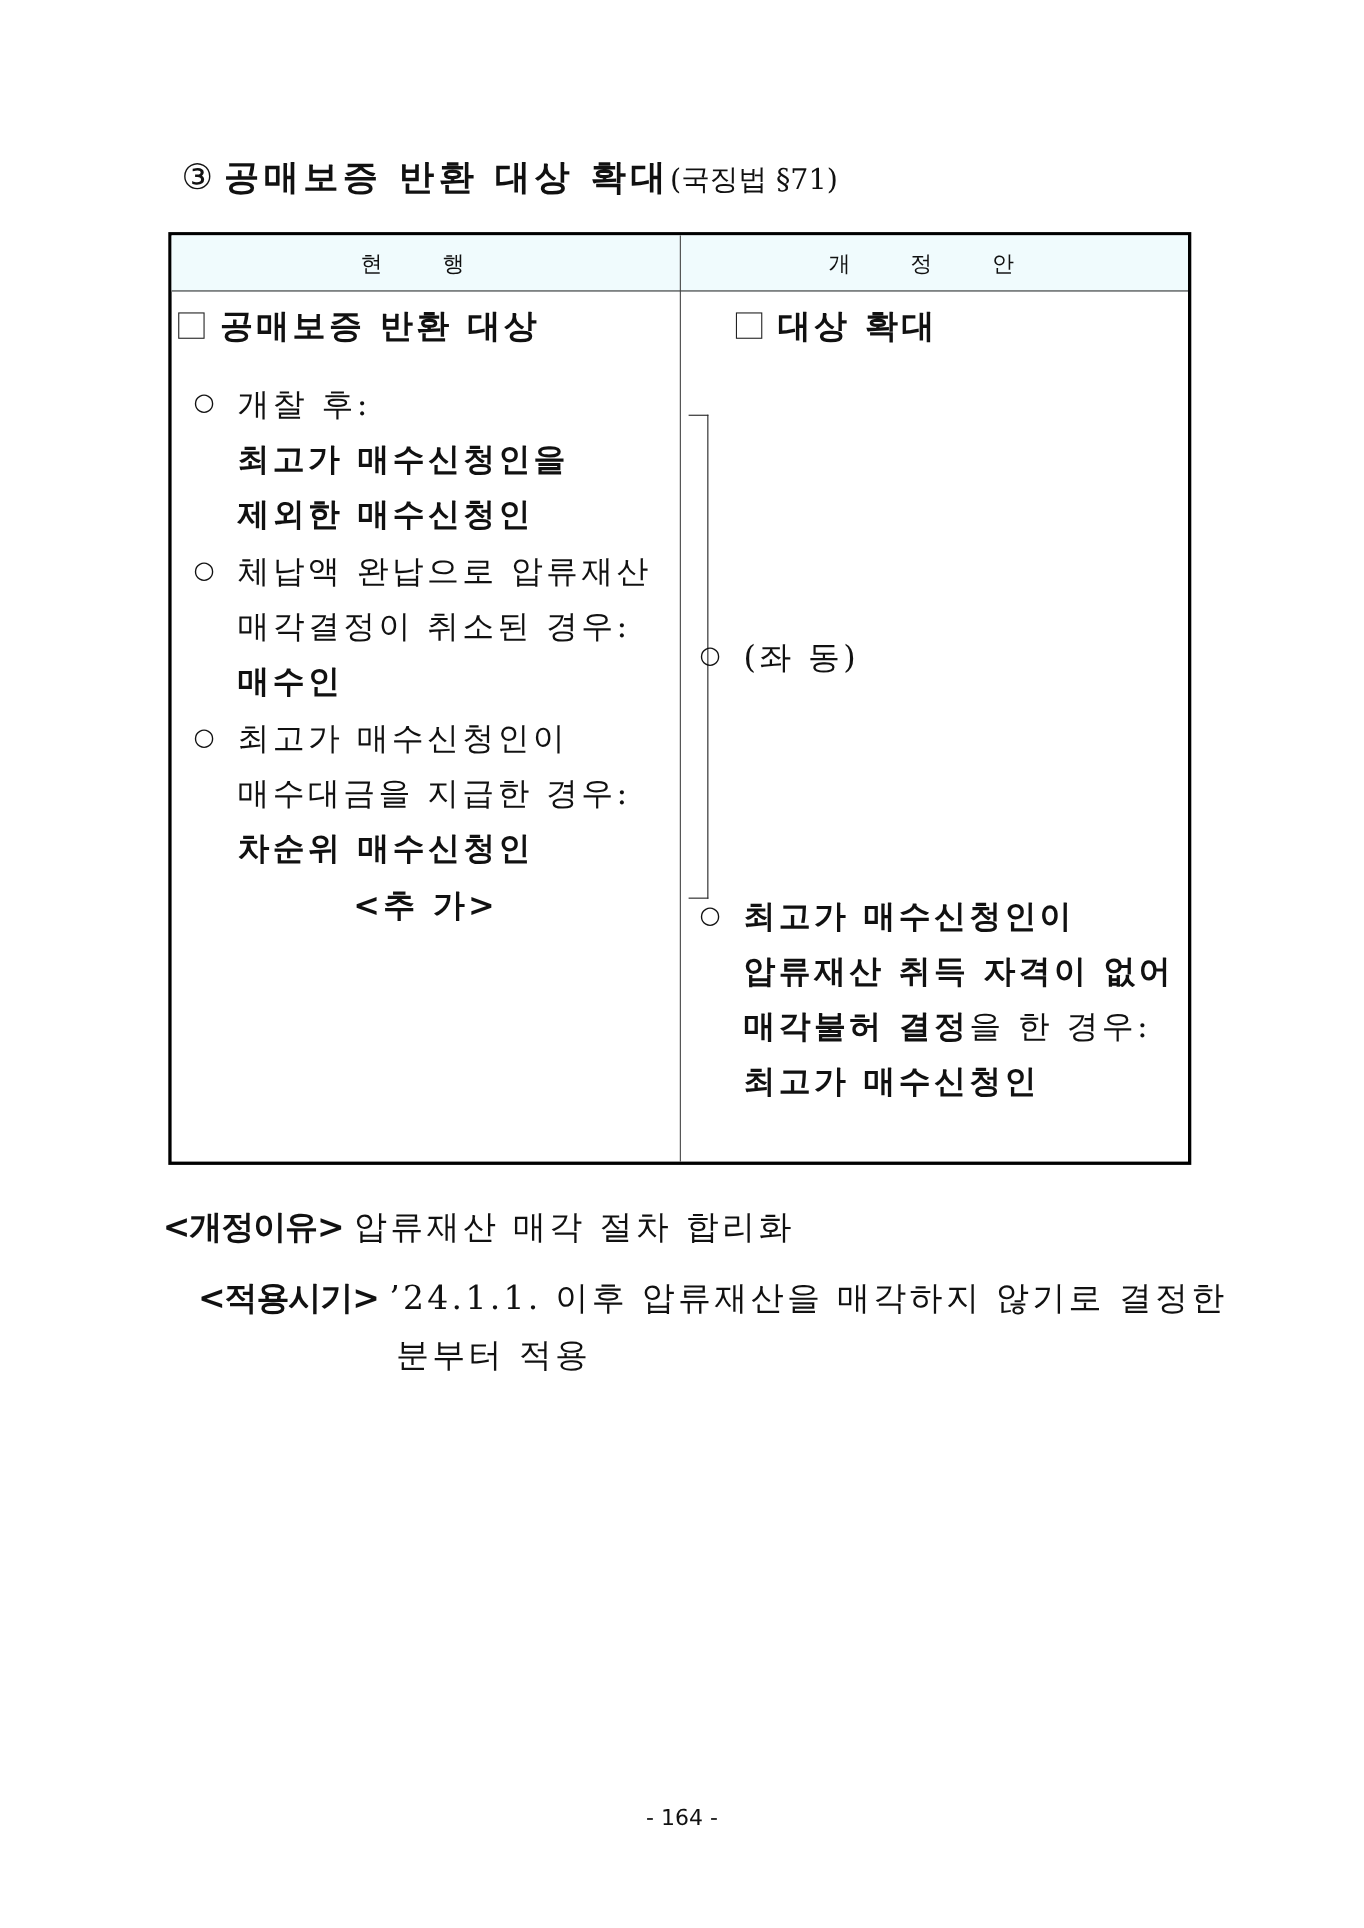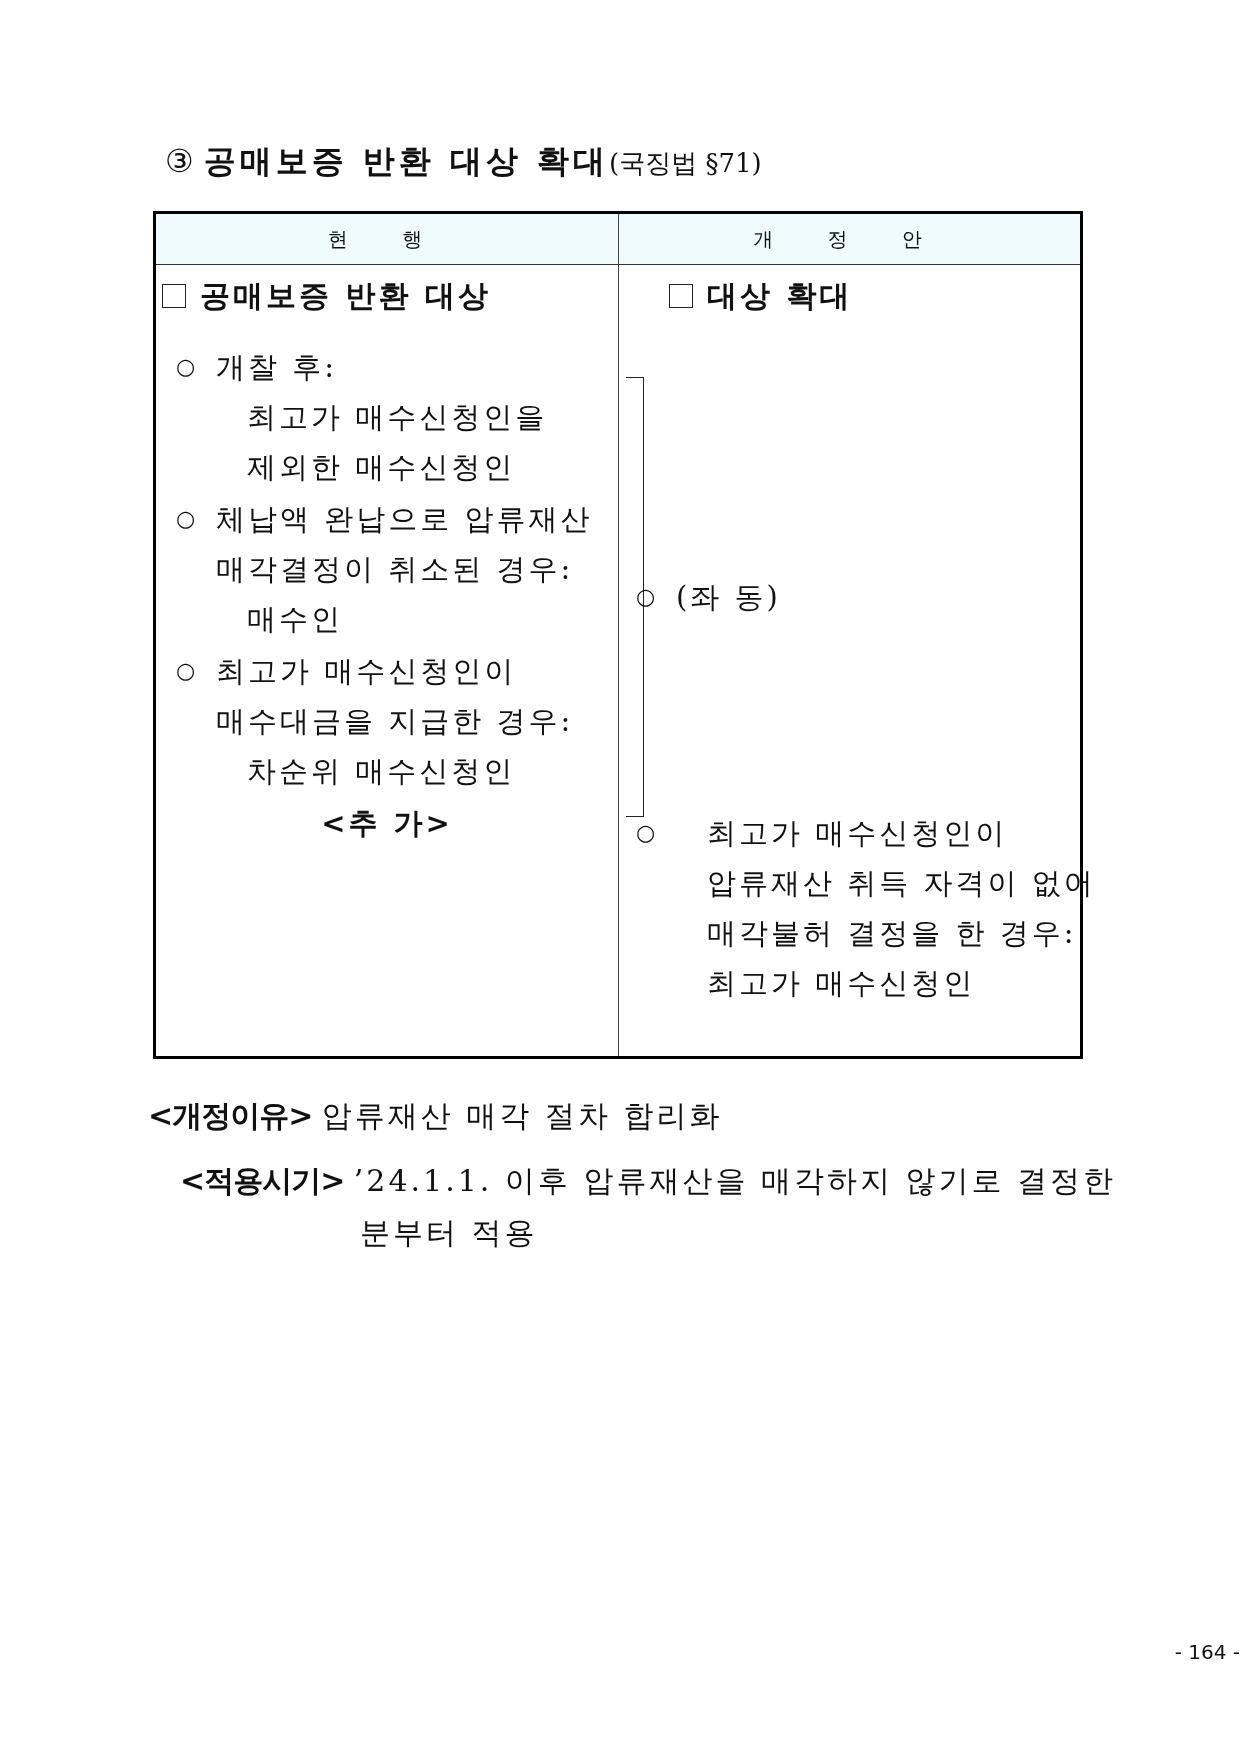"최고가 매수신청인을" .item .b { font-weight: normal -> bold; margin-left: 31px -> none }
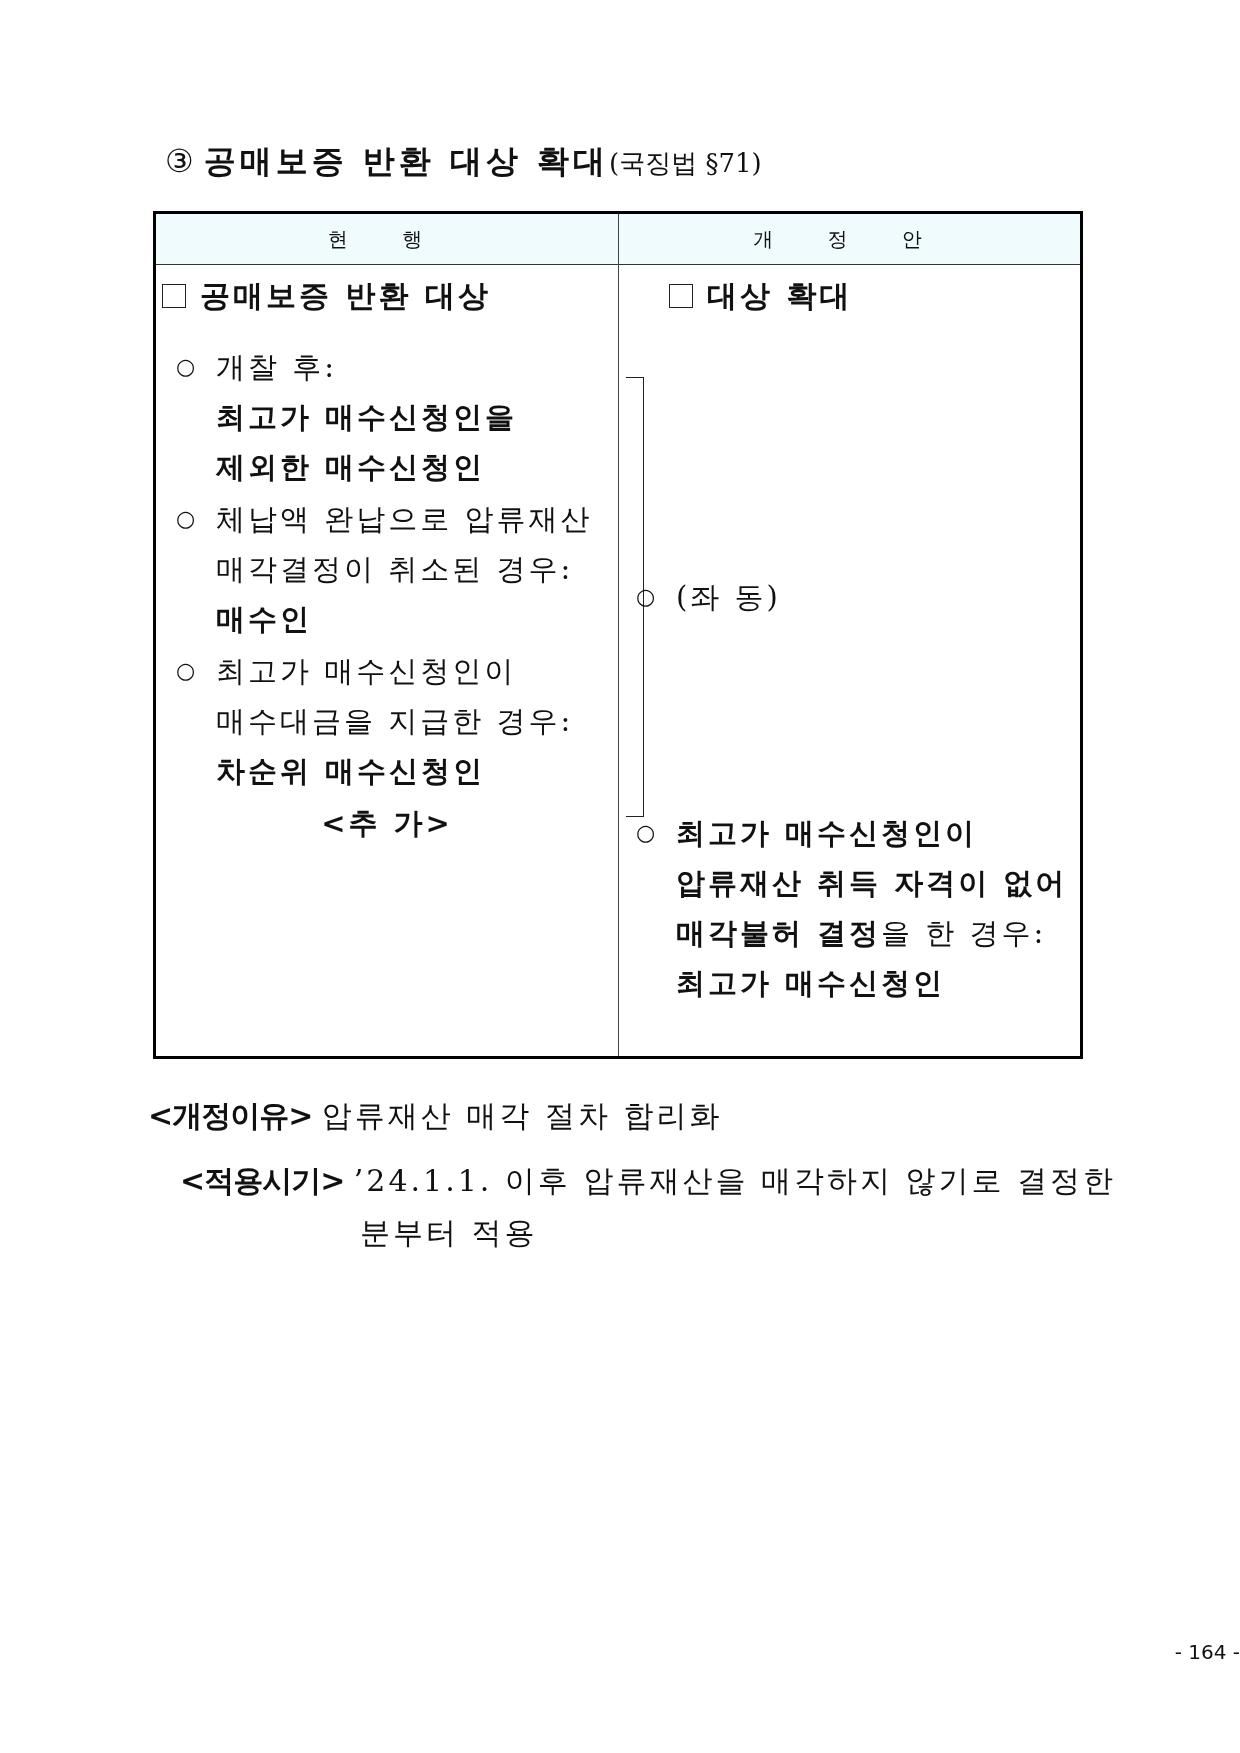"- 164 -" .pageno { text-align: right -> center }
